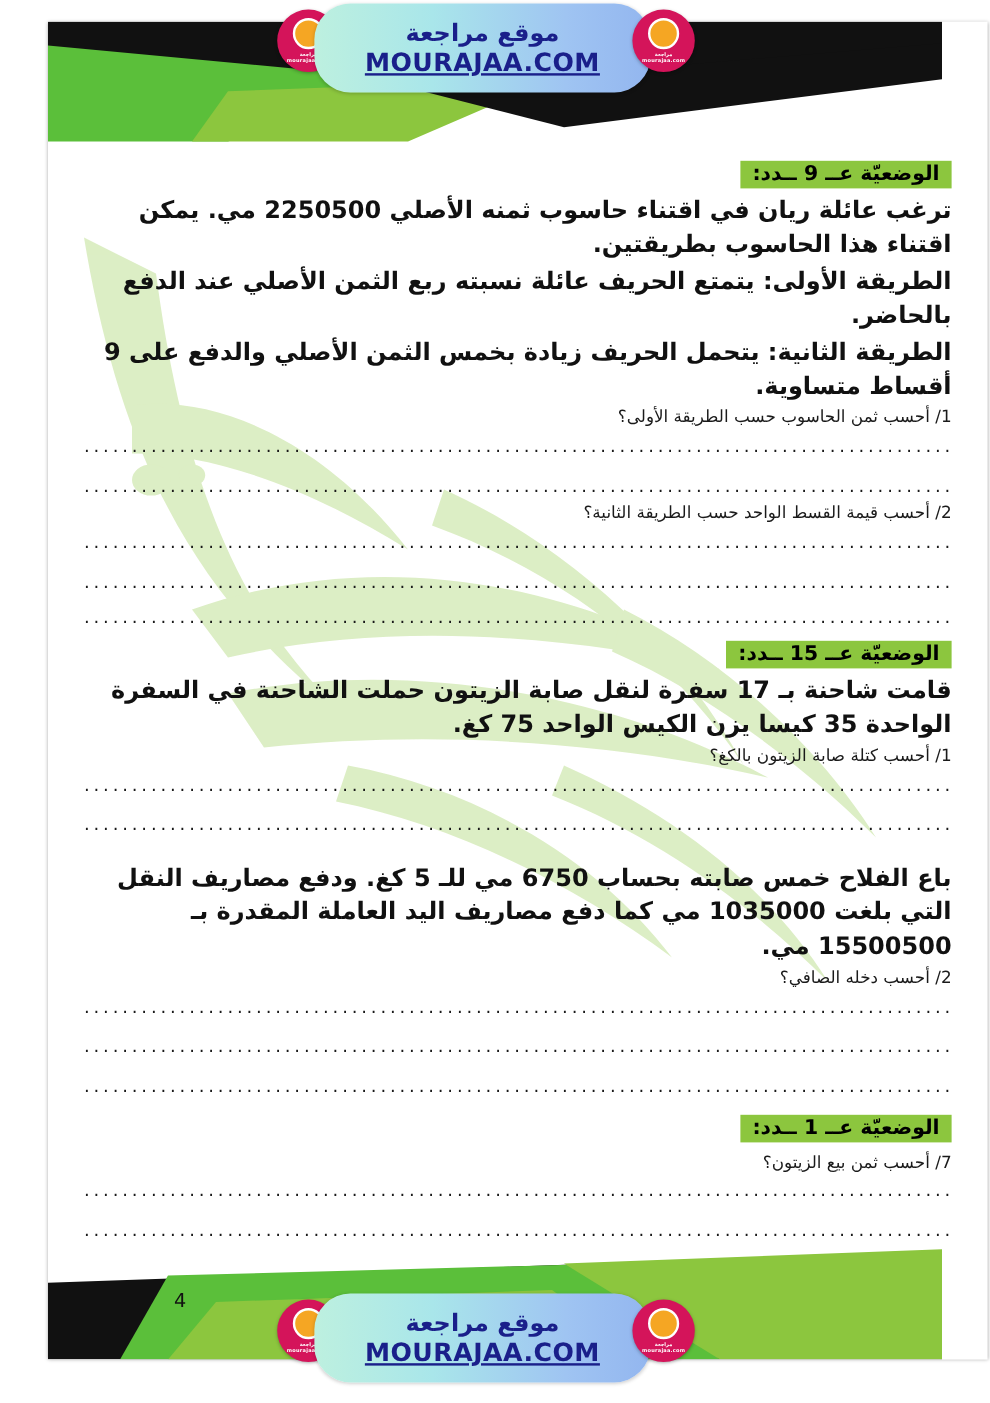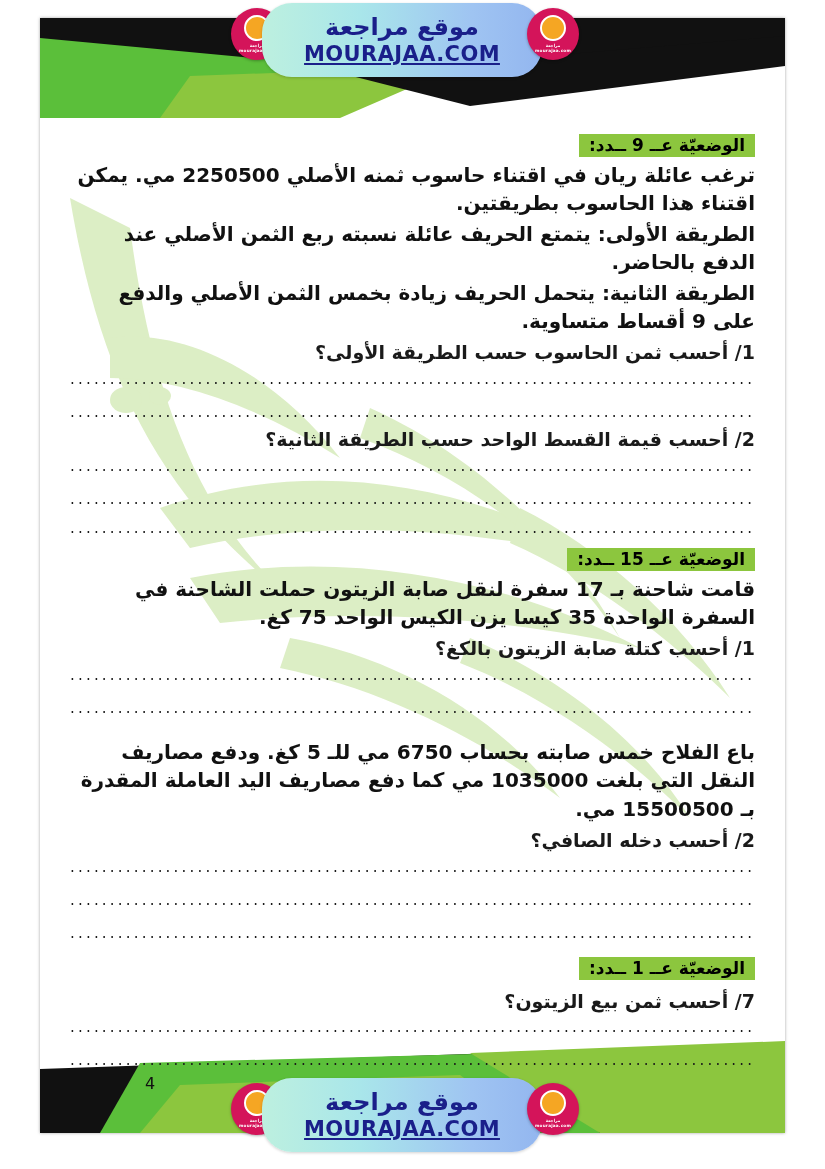"موقع مراجعة" .banner .b1 { font-size: 24px -> 20px }
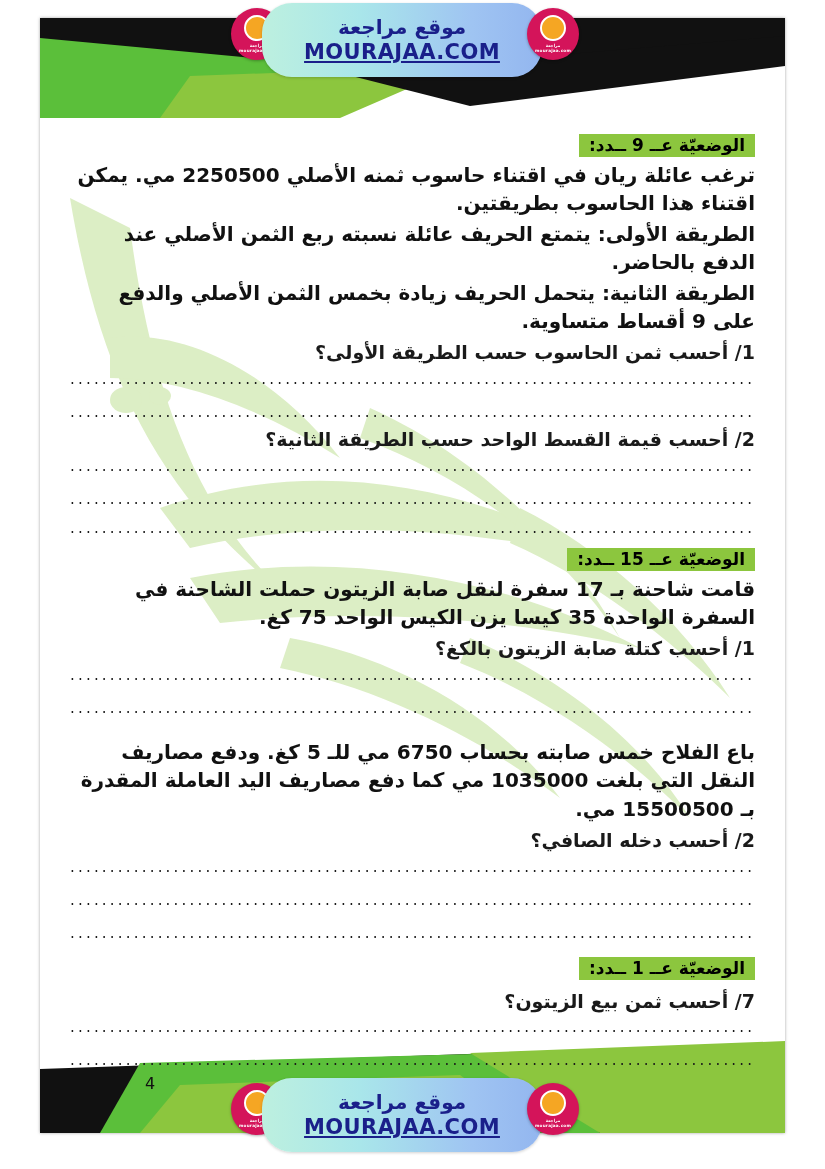"الوضعيّة عــ 9 ــدد:" .sheet { padding-left: none -> 38px }
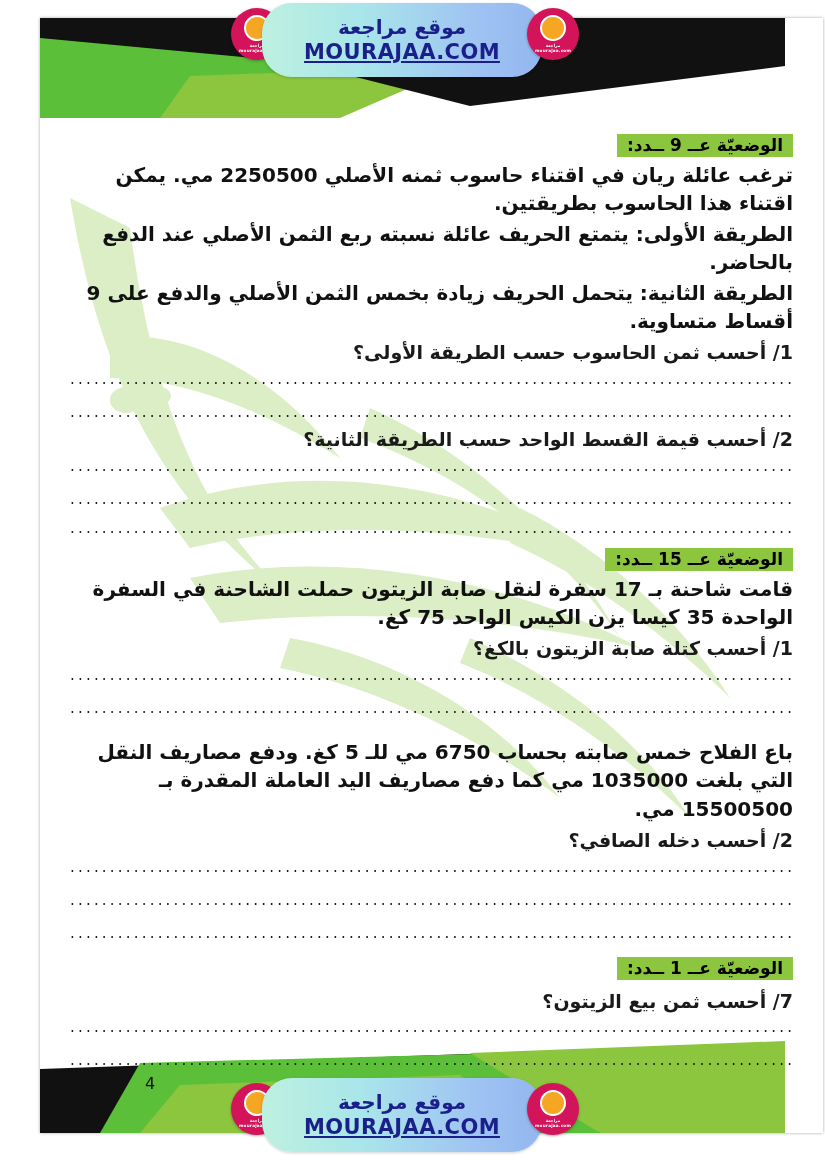"1/ أحسب ثمن الحاسوب حسب" p.q { font-size: 19px -> 14px; font-weight: bold -> normal }
